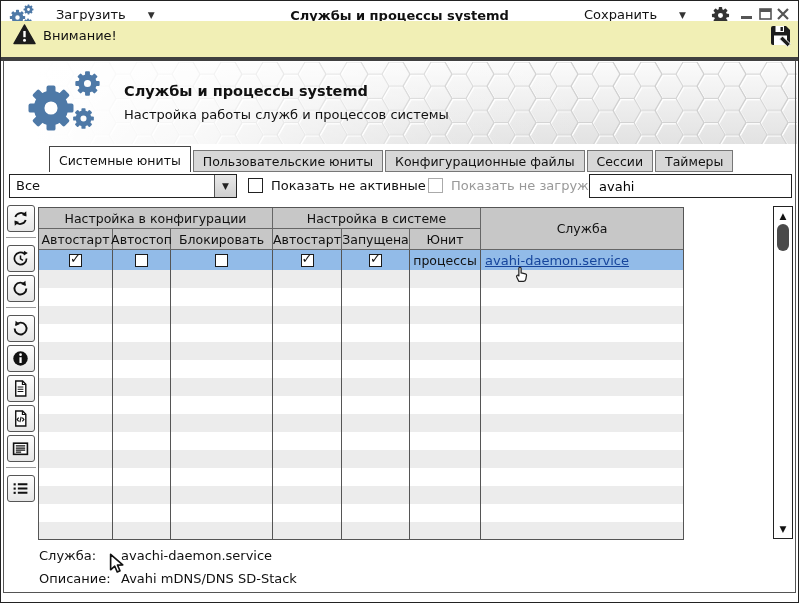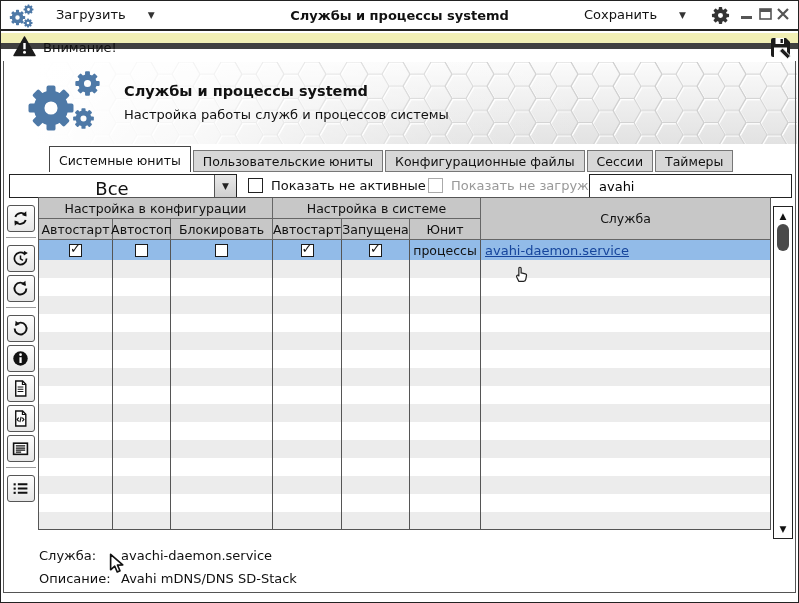"Внимание!" .warnbar { border-bottom: 6px solid #404040 -> 4px solid #404040; height: 16px -> 40px; top: 32px -> 20px }
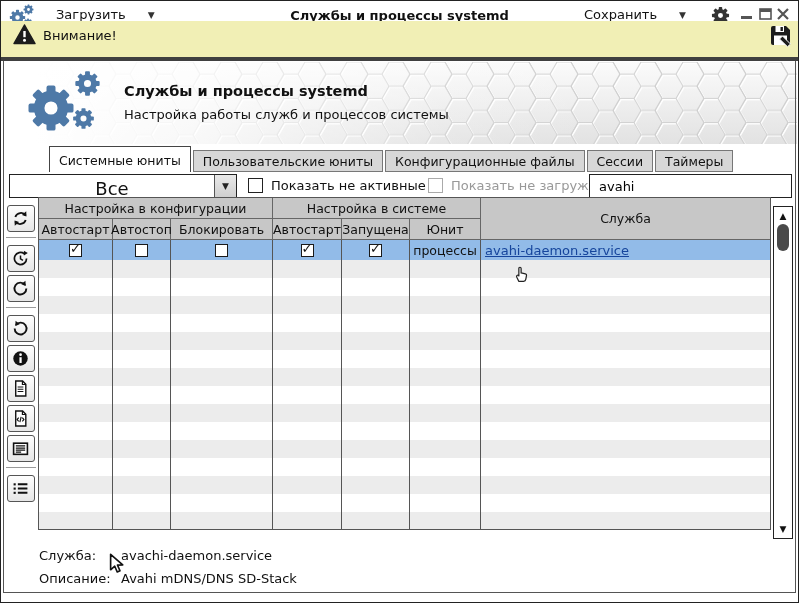"Все" .combo .cval { font-size: 18px -> 13px; text-align: center -> none }
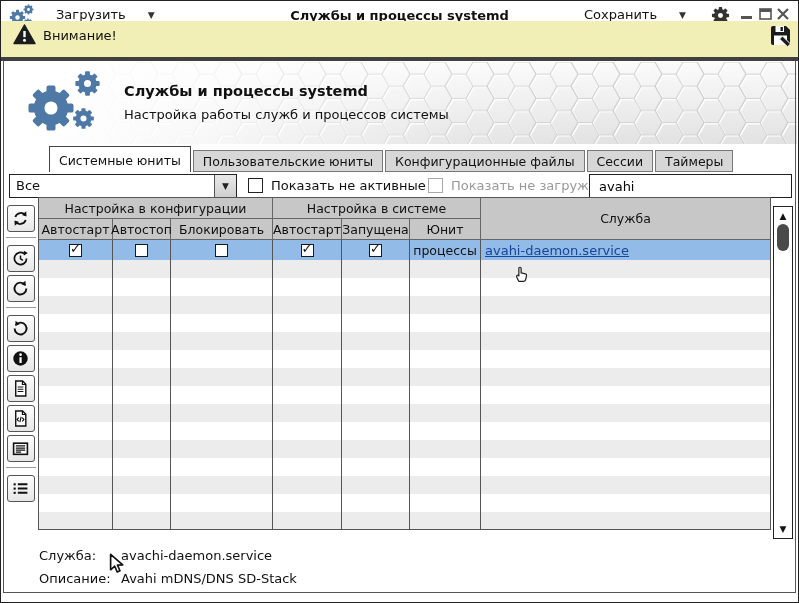"Настройка в конфигурации" .table { top: 196px -> 206px; width: 733px -> 646px }
